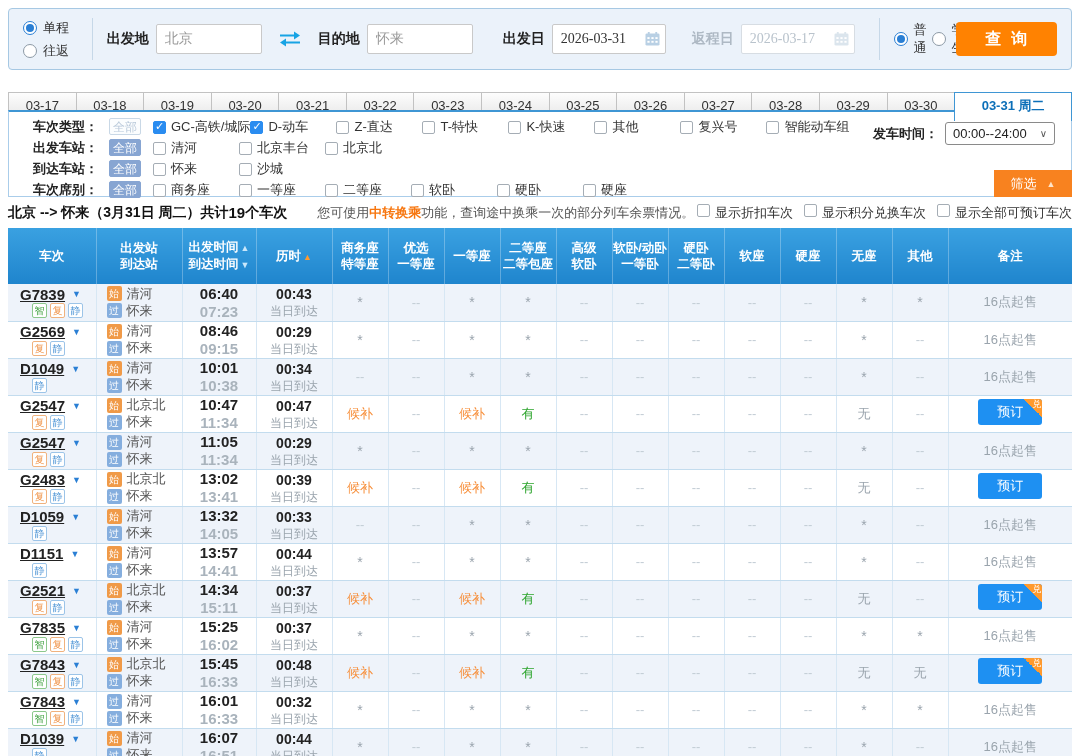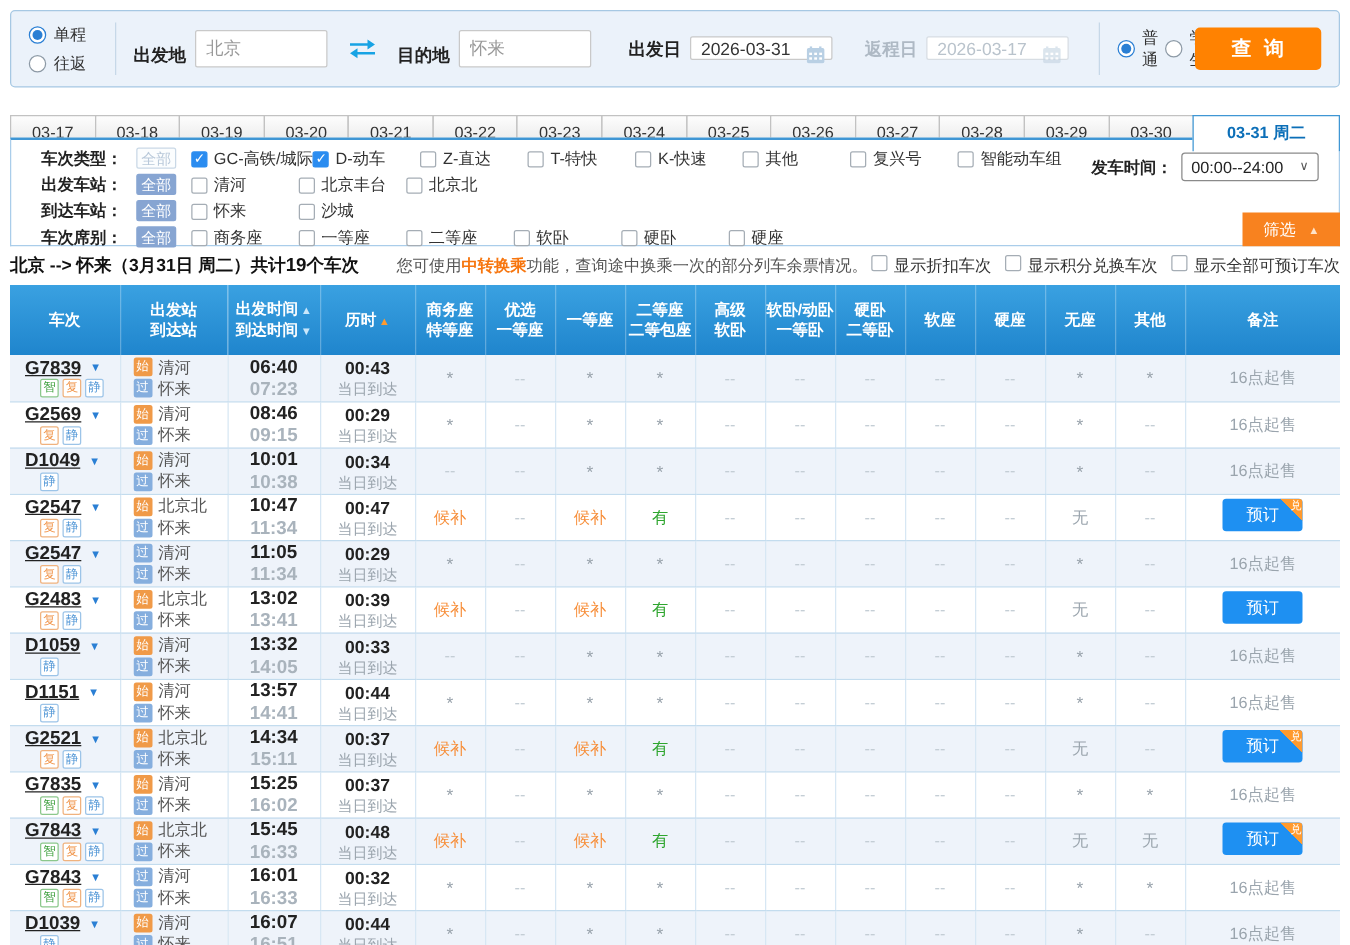"出发地" .field { align-items: flex-end -> center }
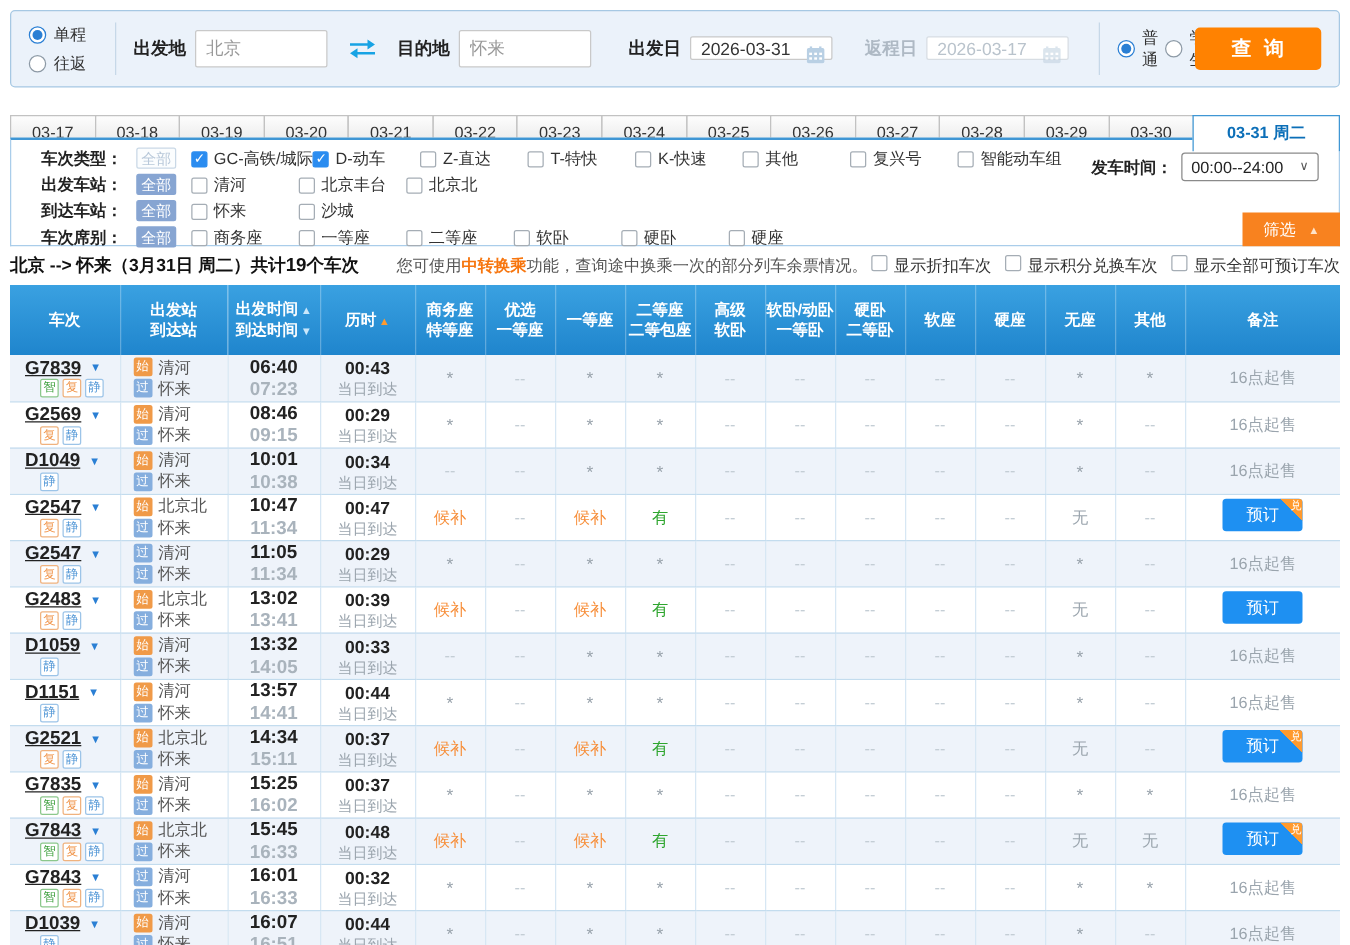"2026-03-31" .date-input { font-family: Liberation Sans, sans-serif -> Liberation Serif, serif; height: 19px -> 30px }
